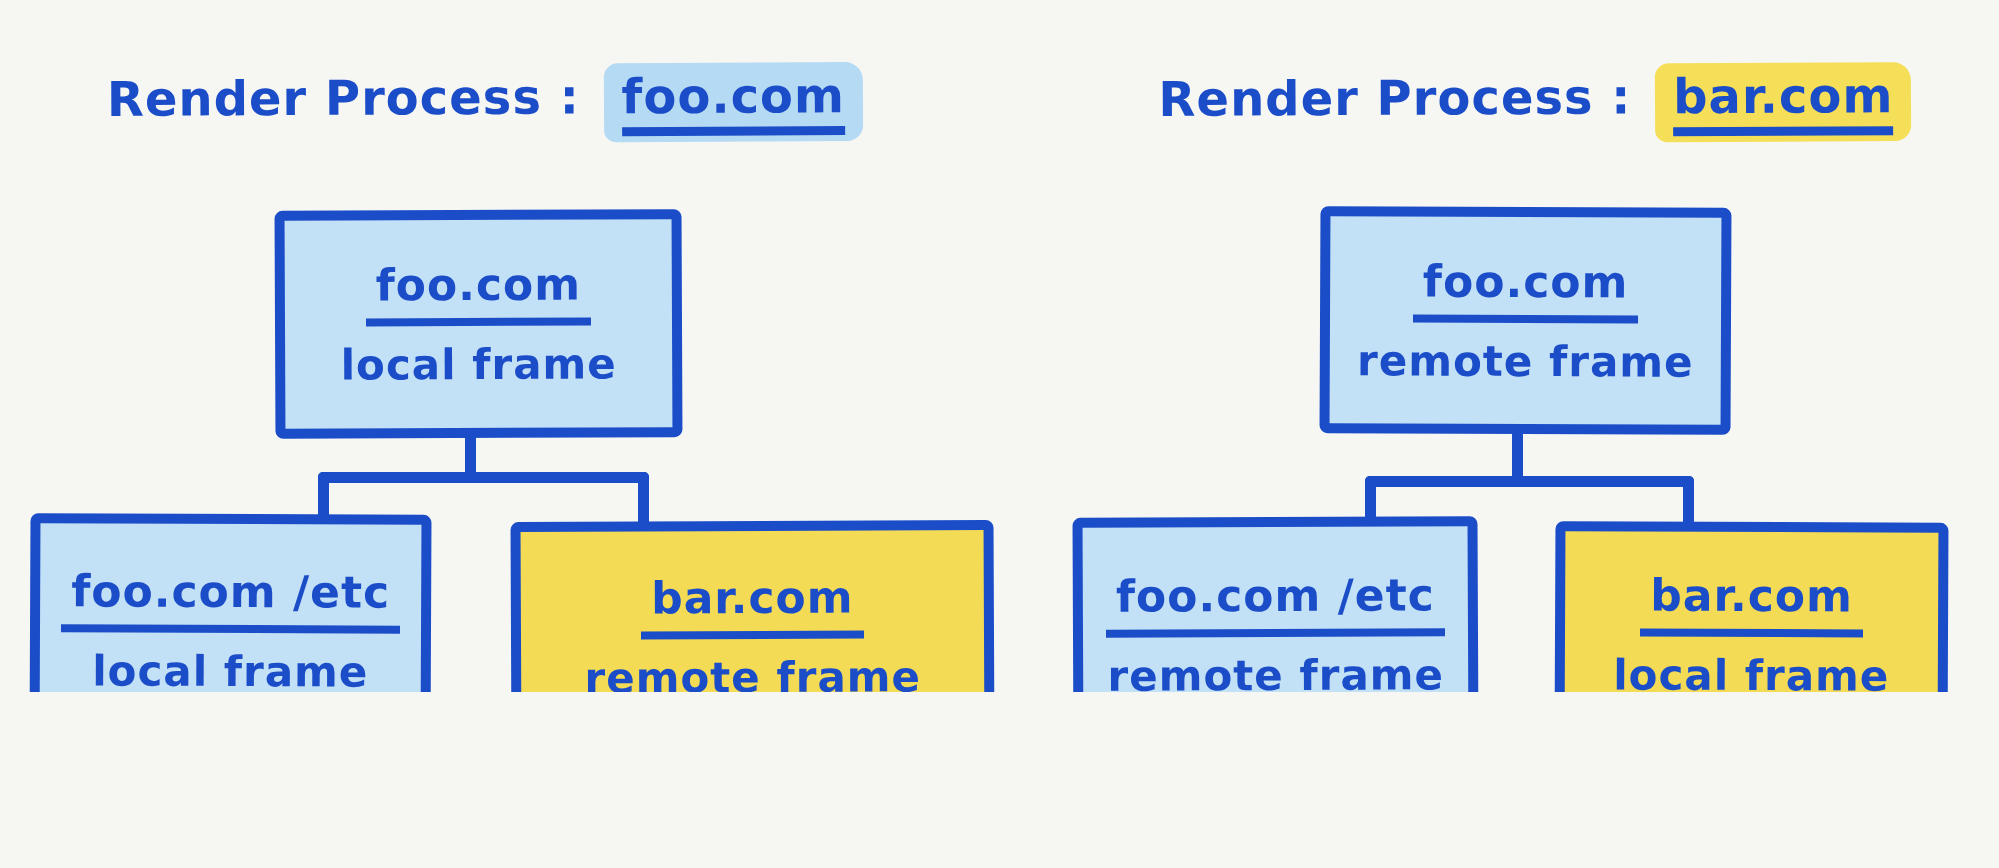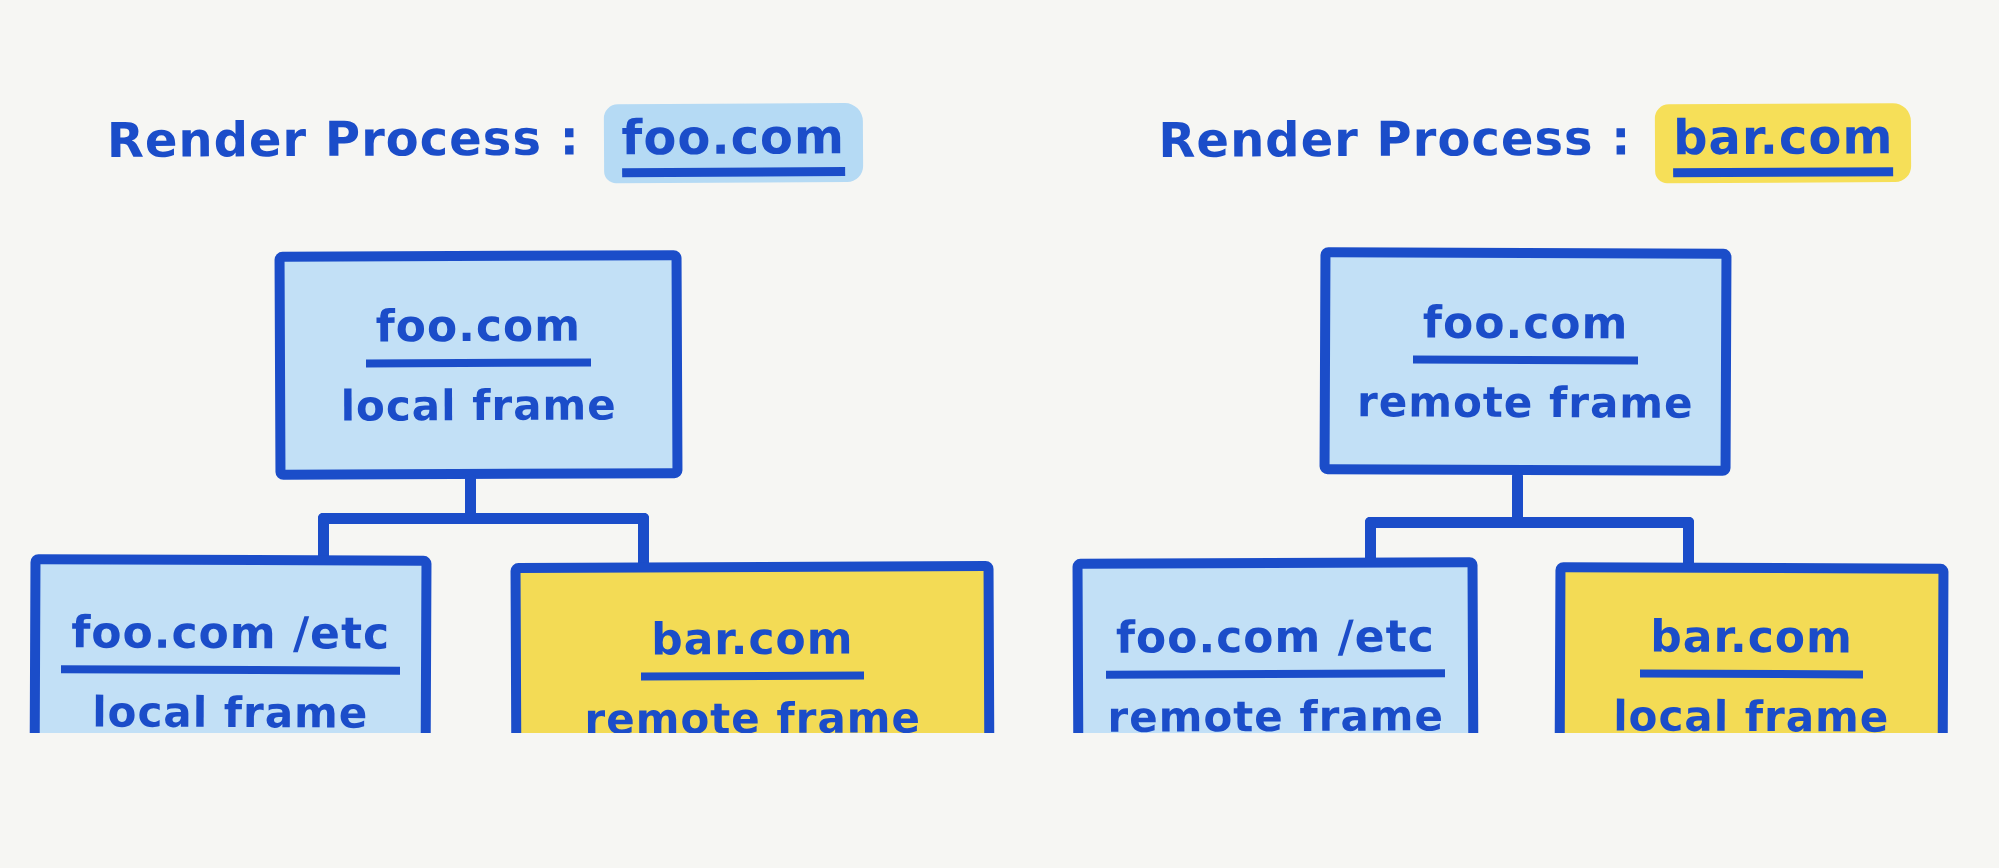"Render Process : foo.com" .canvas { margin-top: 41px -> none }
